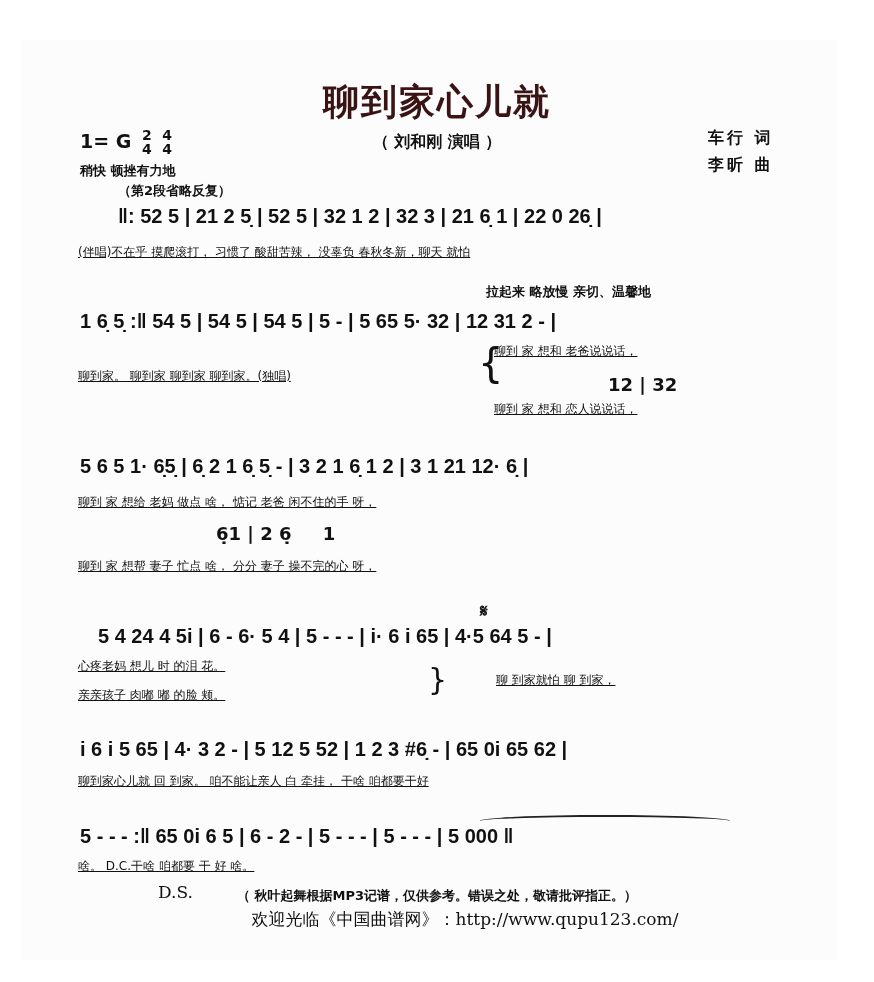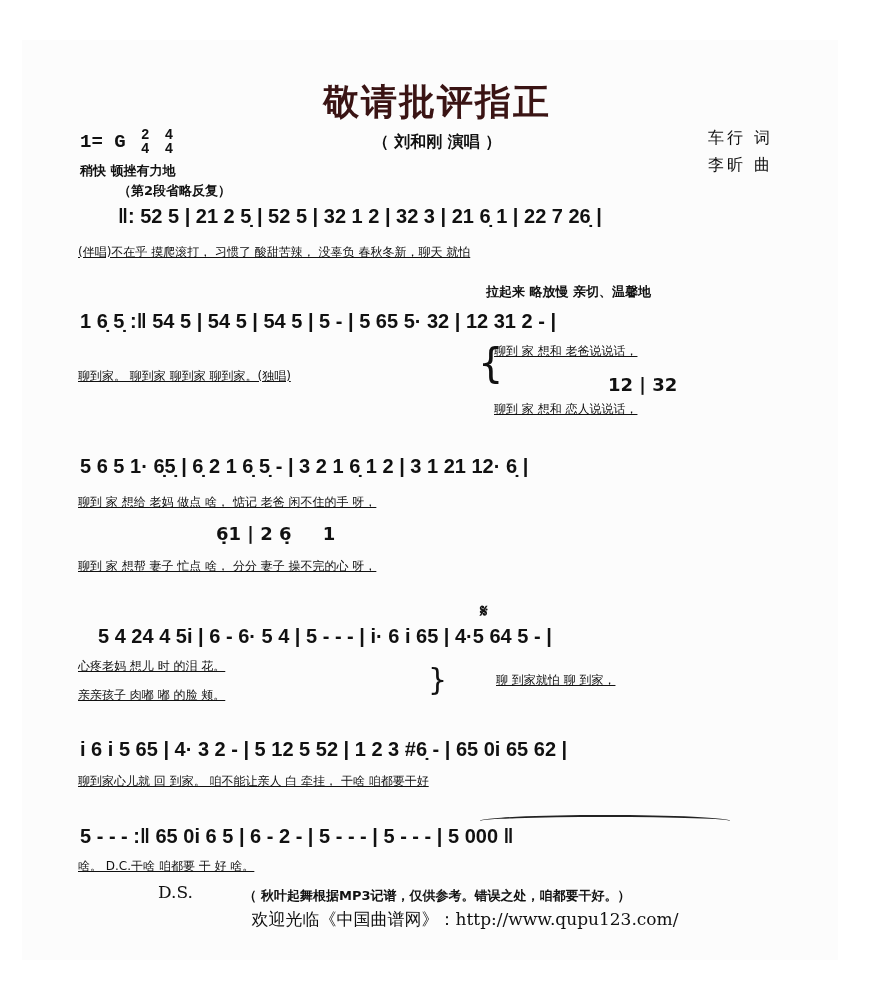"敬请批评指正" div.abs { text: 敬请批评指正 -> 聊到家心儿就 }
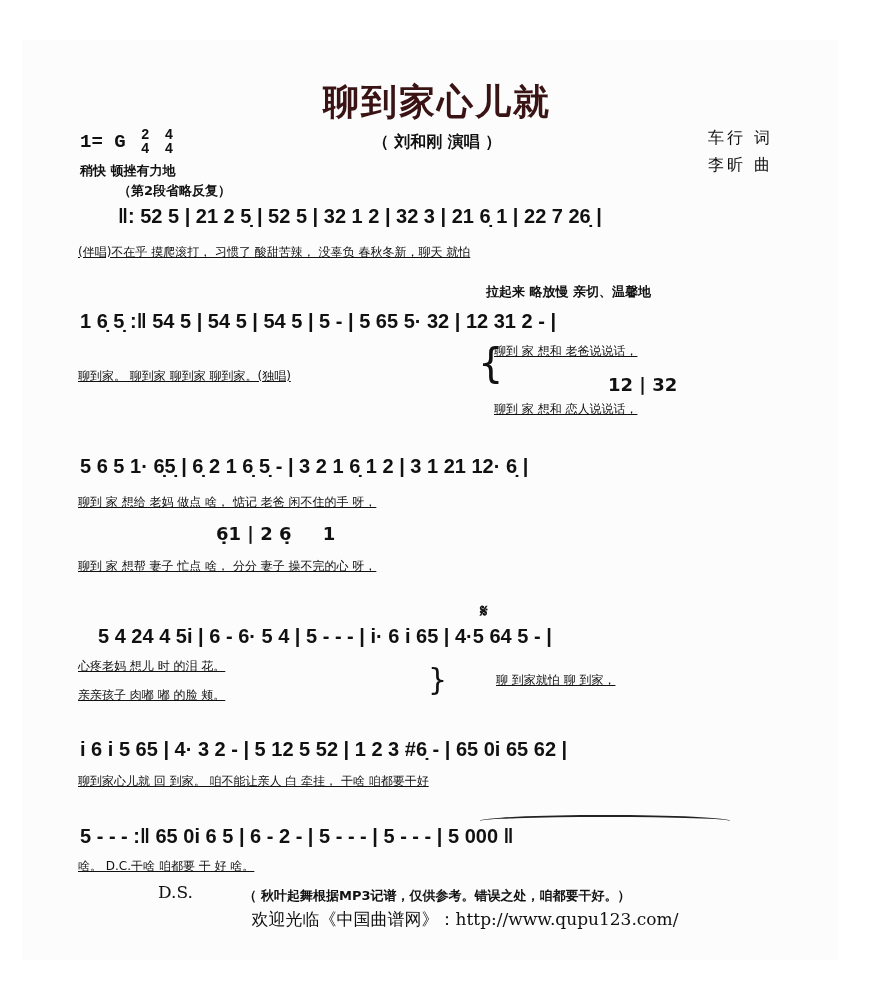"1= G" .key { font-family: Liberation Mono, monospace -> none }
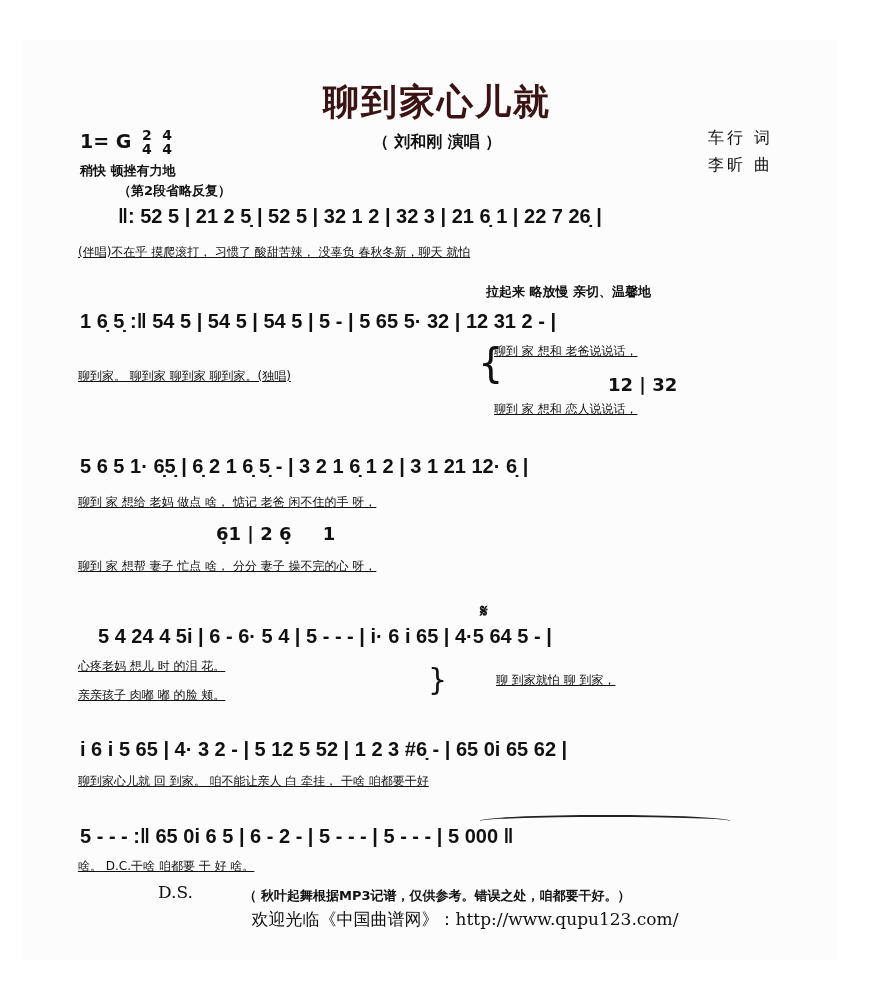"车行 词" .credit { font-weight: normal -> bold }
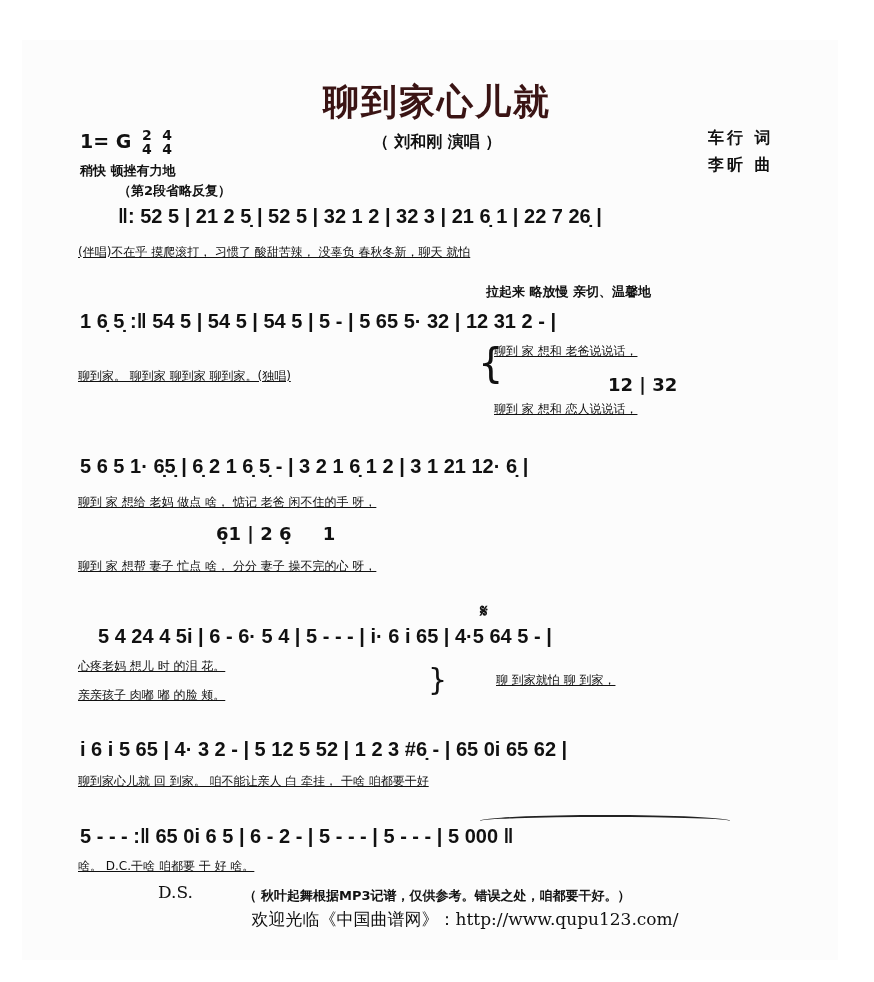"‖: 52 5 | 21" span.tok { text: 7 -> 0 }
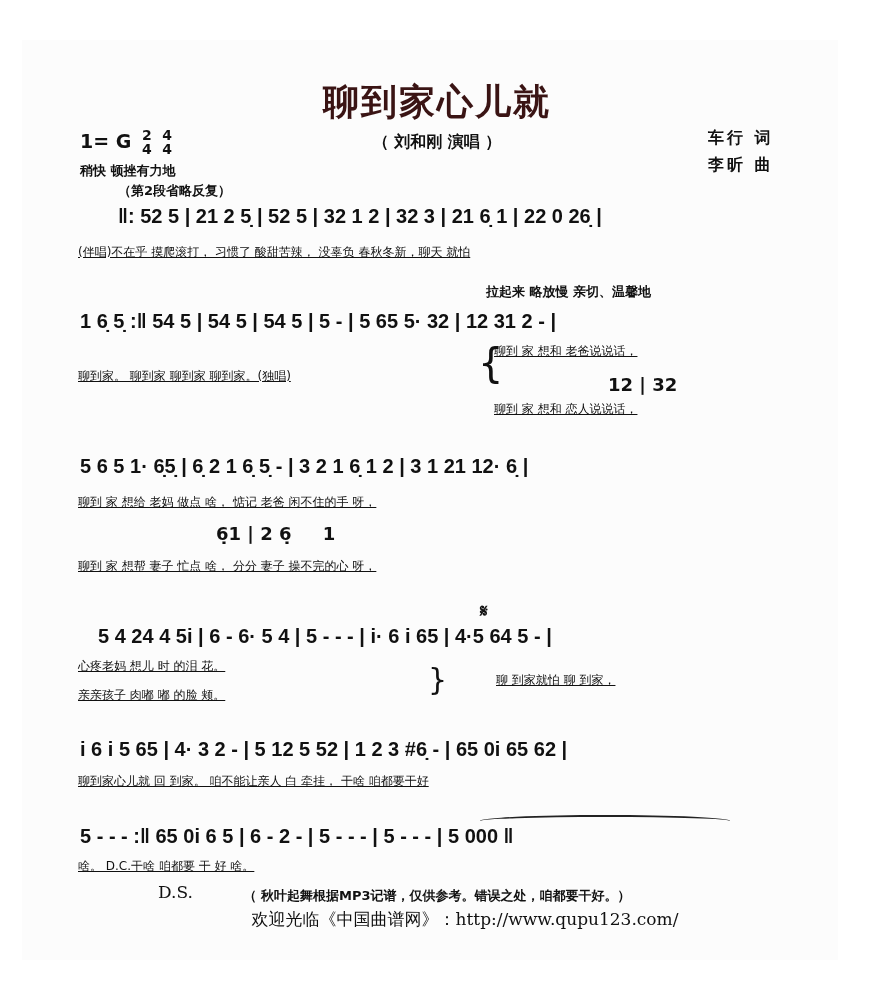"（ 秋叶起舞根据MP3记谱，仅供参考。错误之处，咱都要干好。）" div.abs { text: 咱都要干好 -> 敬请批评指正 }
